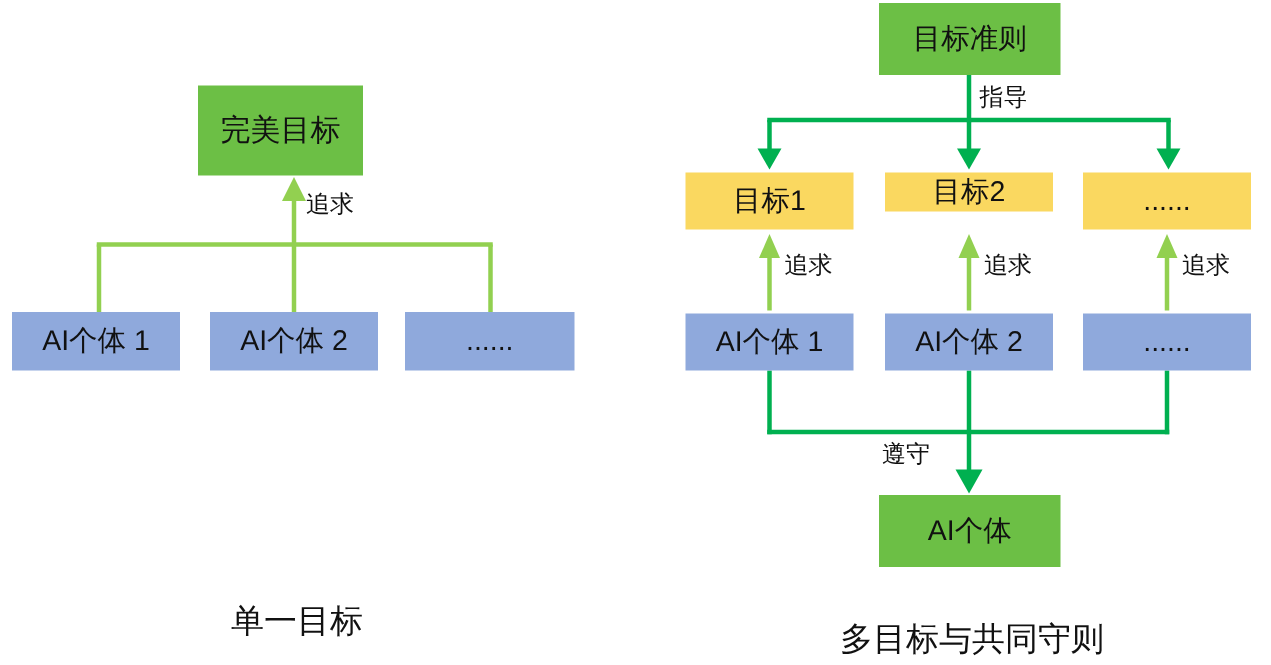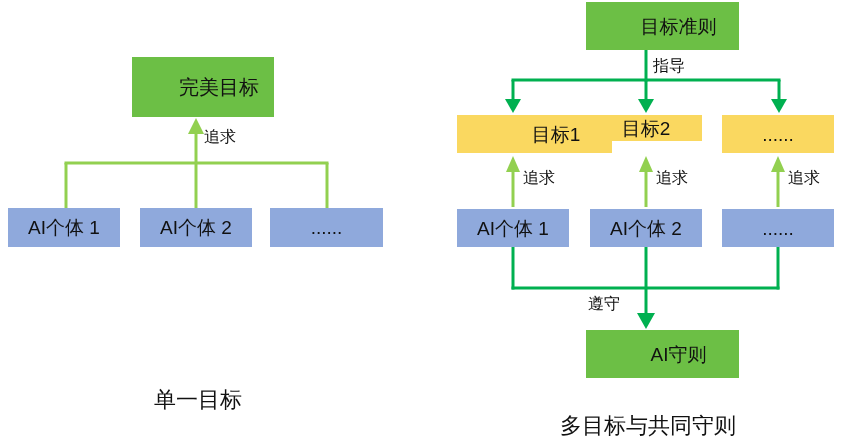"目标准则" .green-node { padding-left: 32px -> none }
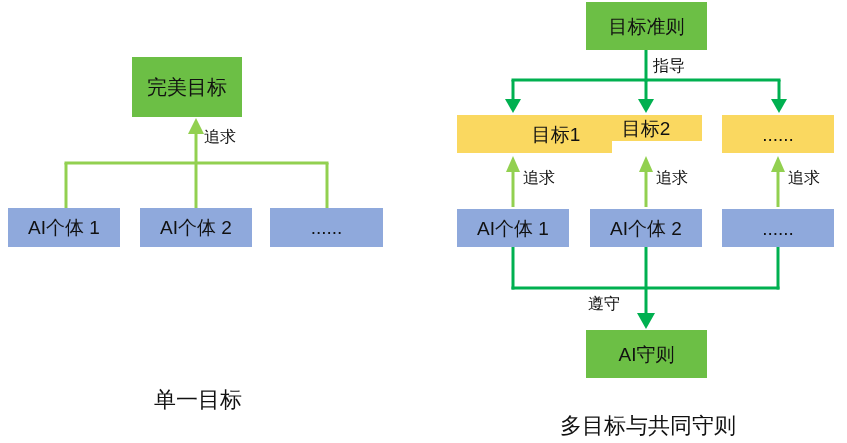"目标1" div.node { padding-left: 43px -> none }
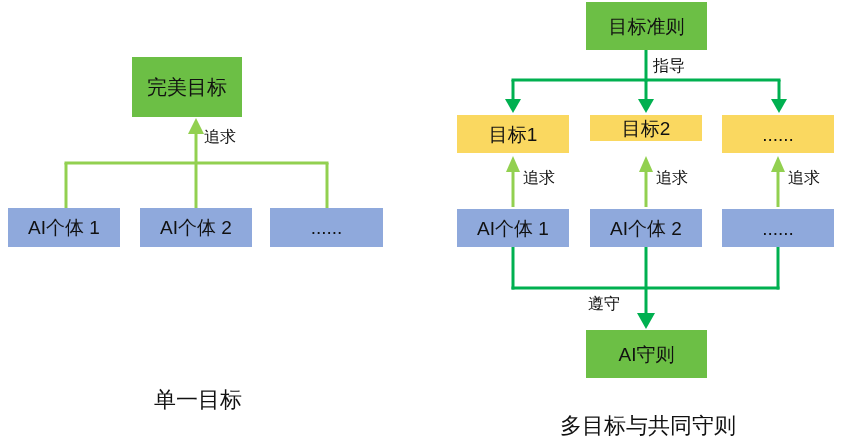"AI守则" div.node { text: AI守则 -> AI个体 }
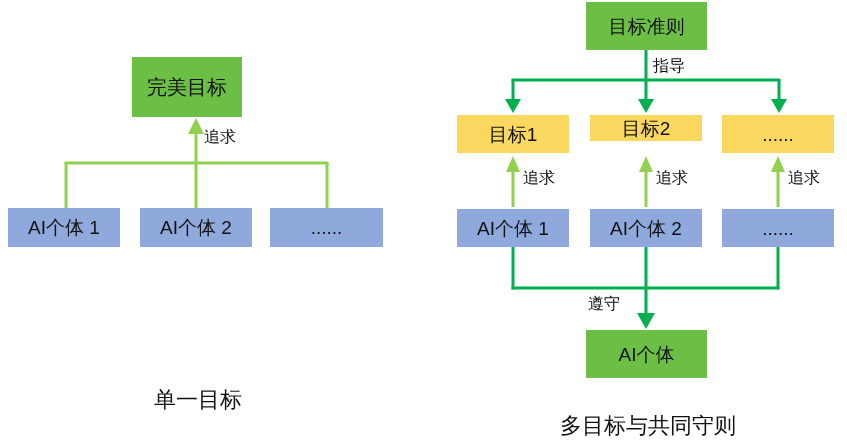"单一目标" div.caption { top: 389px -> 403px }
